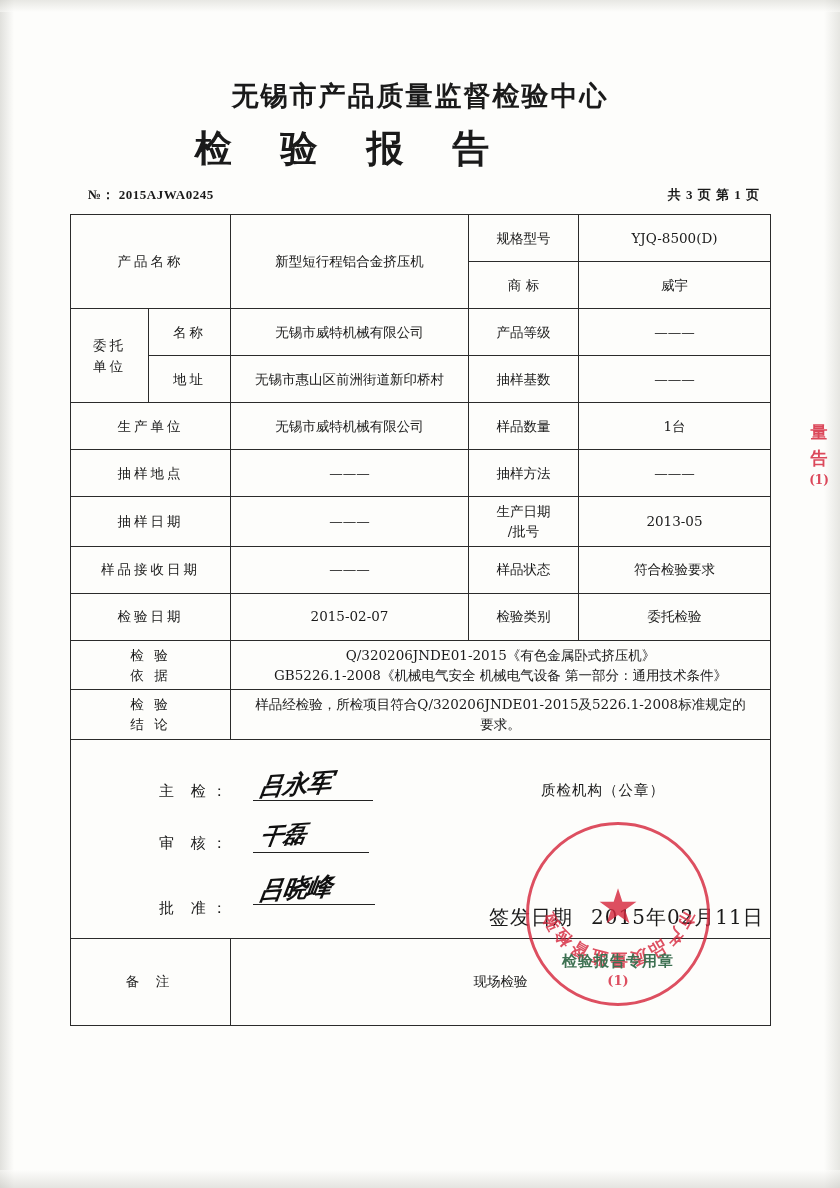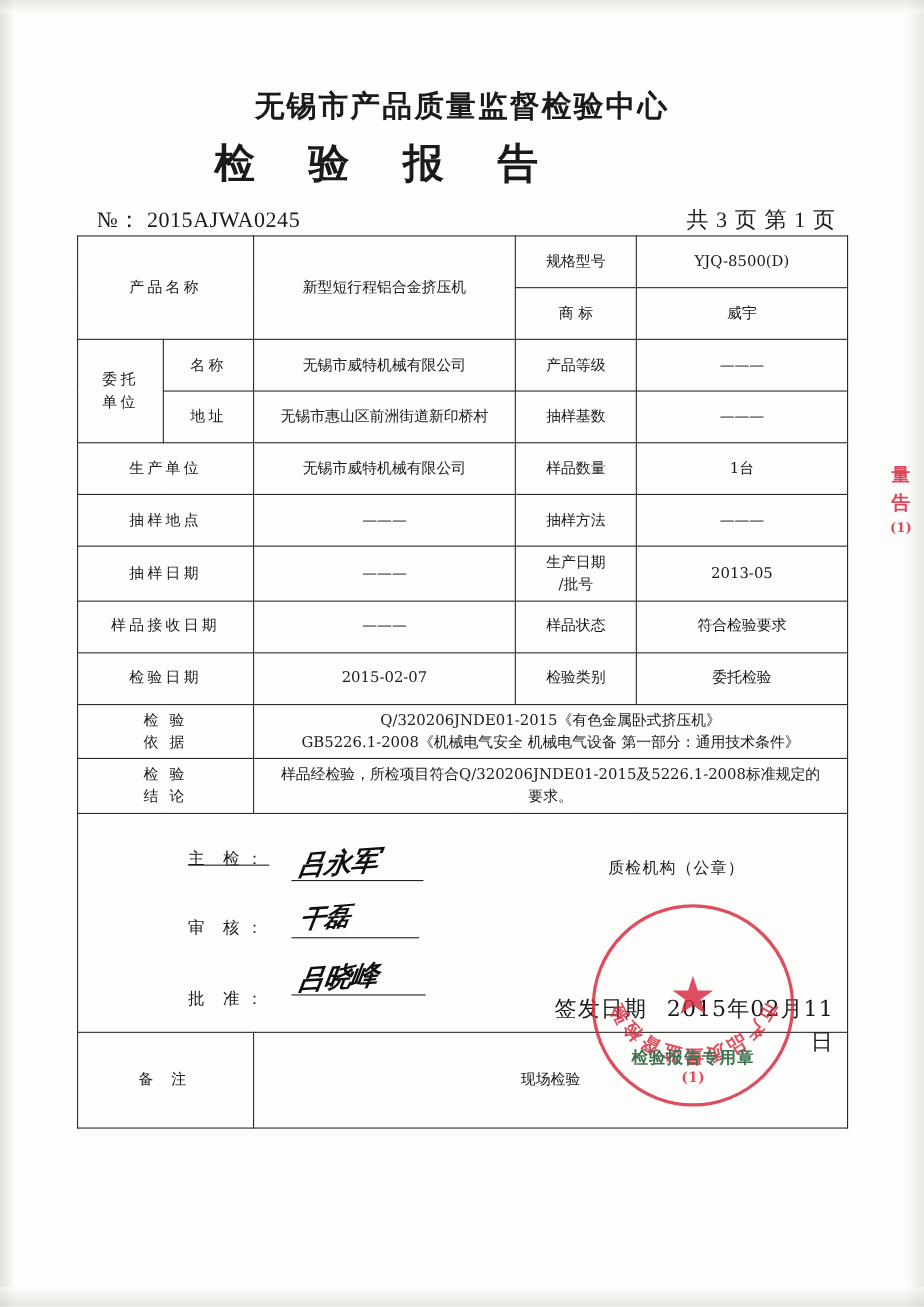"№： 2015AJWA0245" .meta-row { font-size: 20px -> 13px; font-weight: none -> bold }
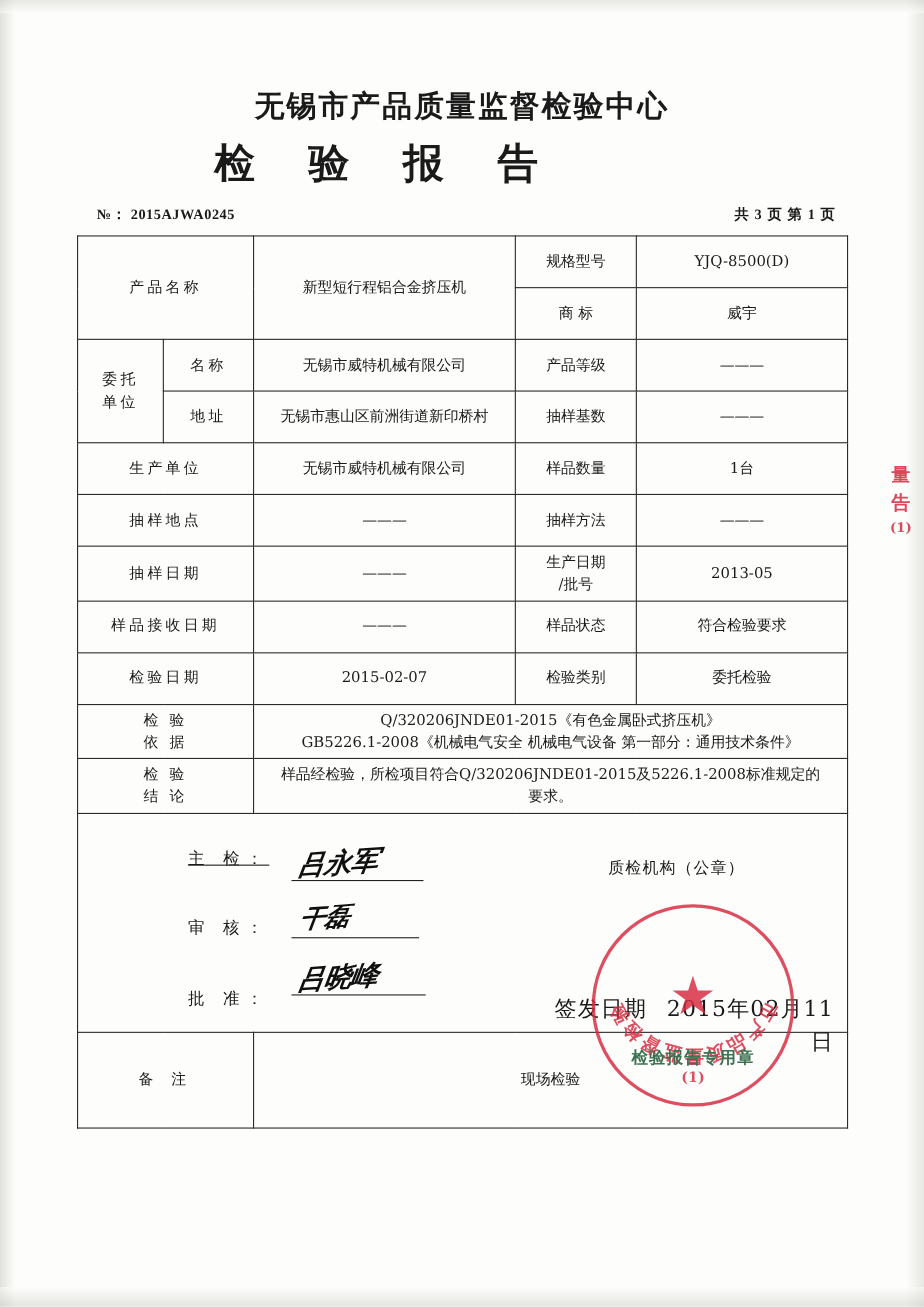"规格型号" table.report td { padding: 4px 12px -> 4px 0 }
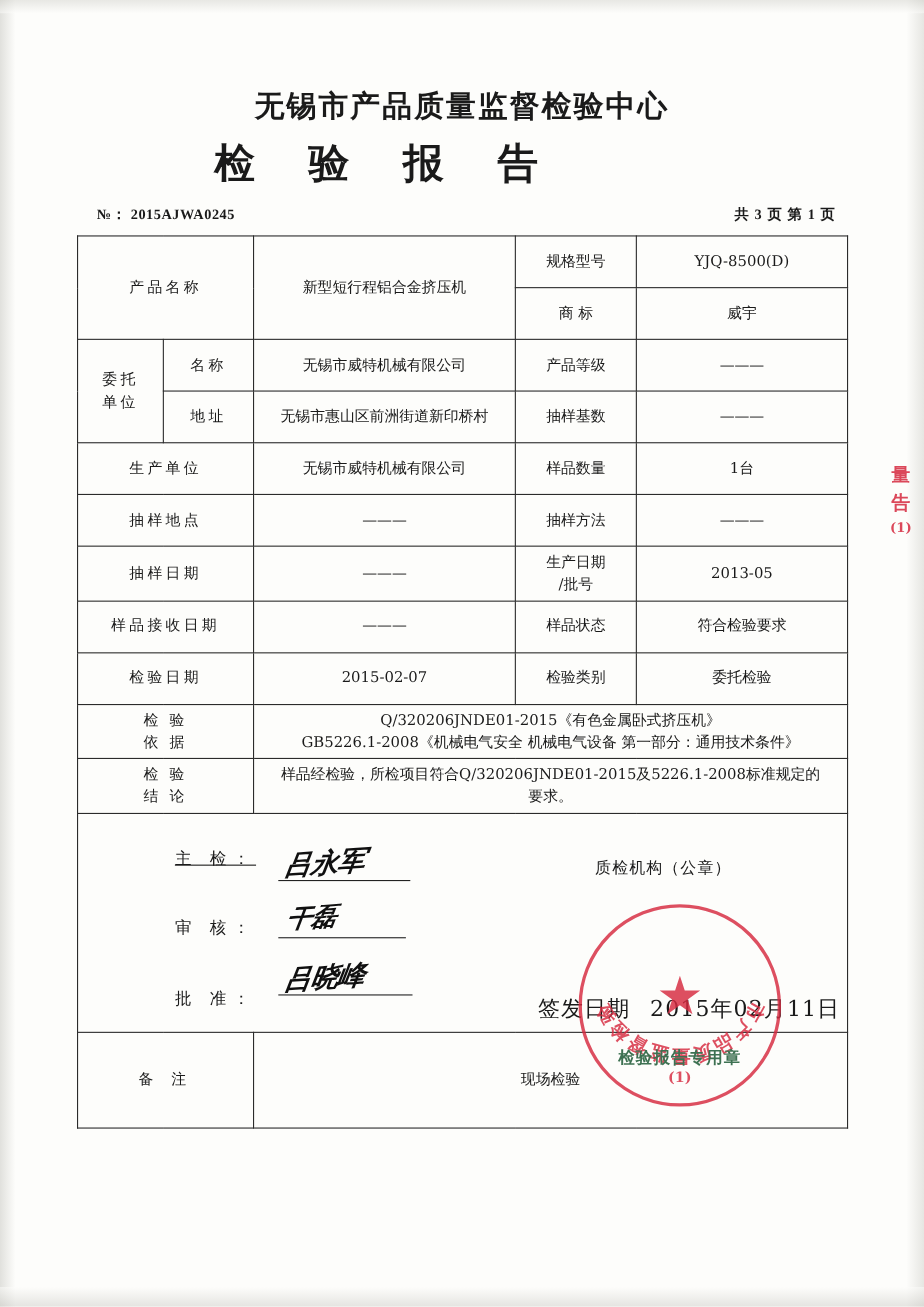"主 检：" .sig-1 { text-decoration: underline -> none; top: 25px -> 36px }
